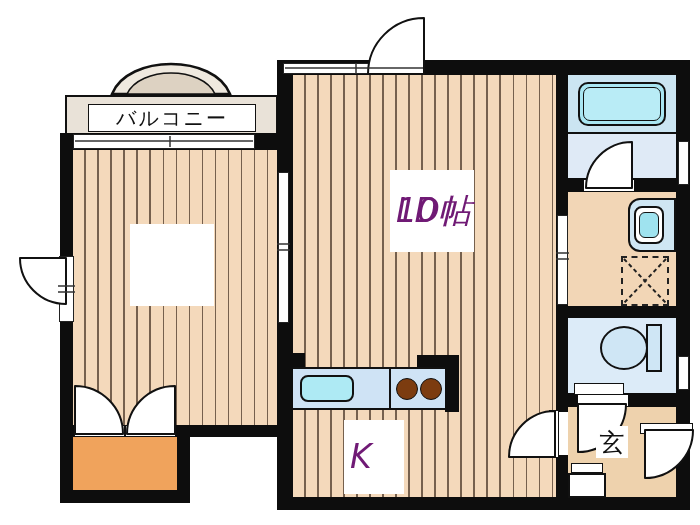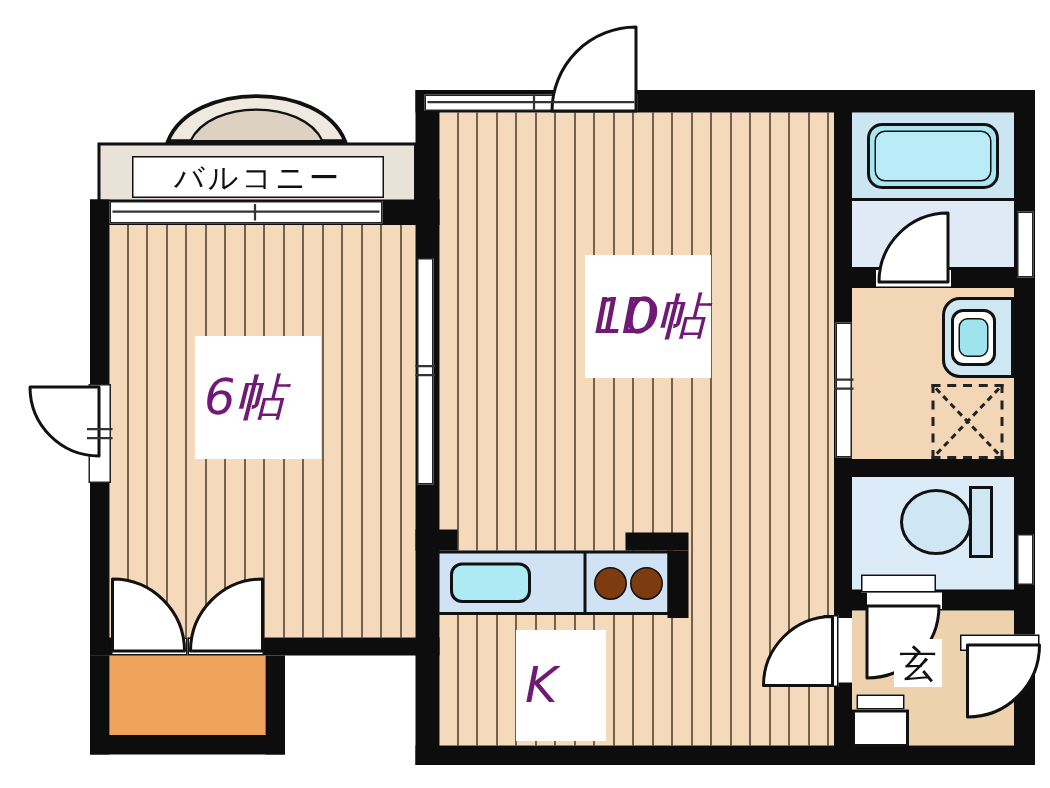"6帖" span { html: <span>6帖</span> -> none }
